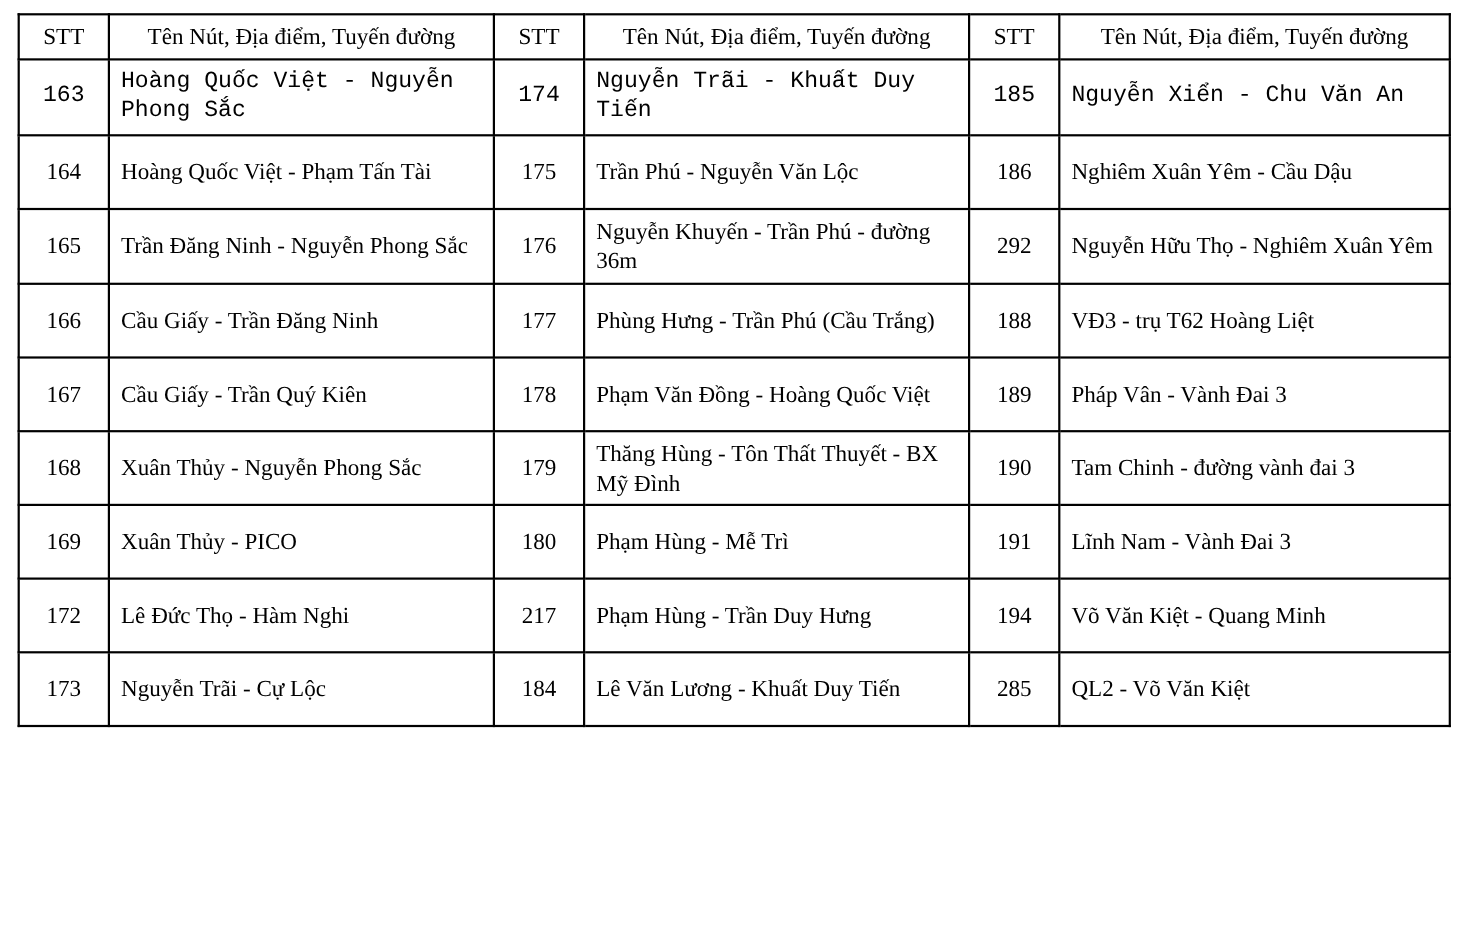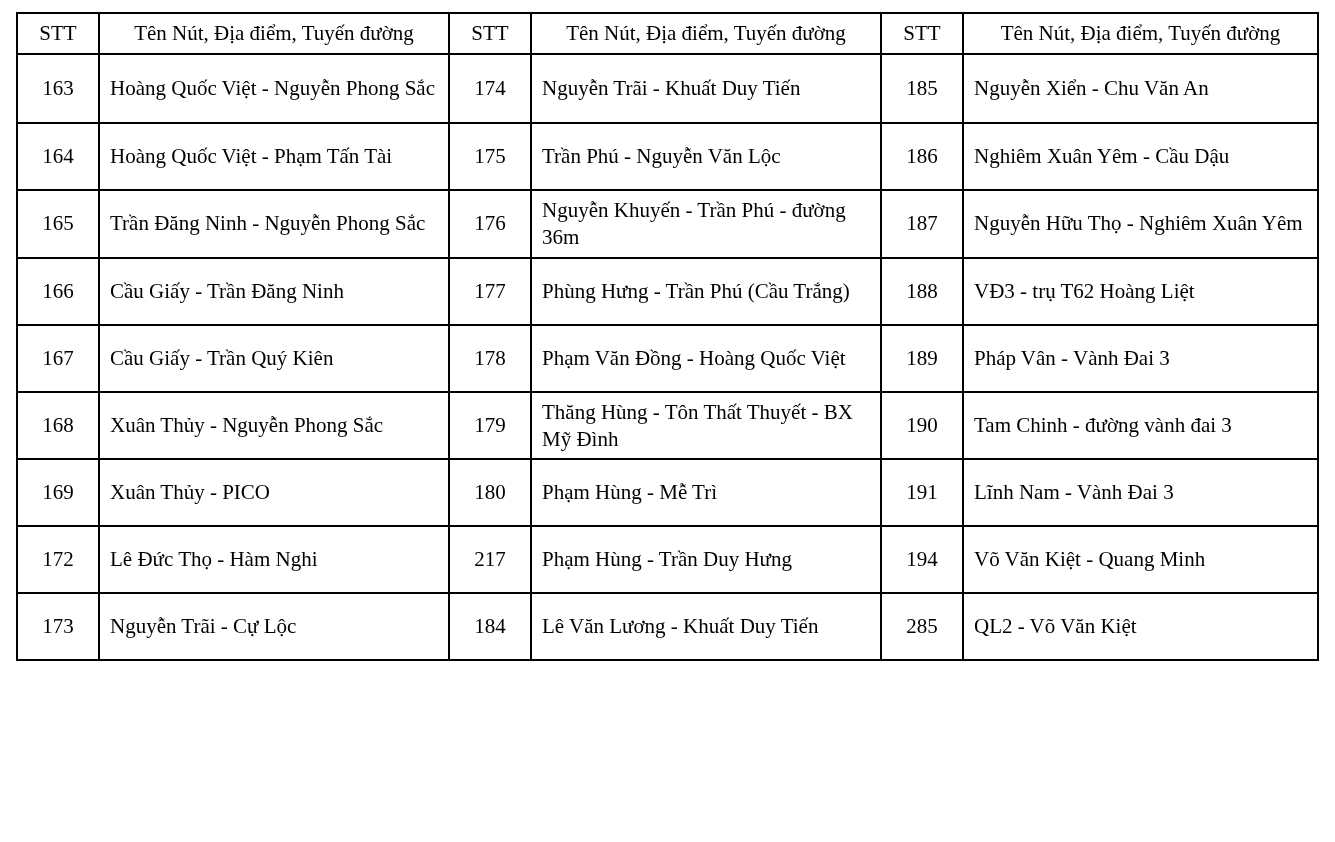"163" tbody tr:first-child { font-family: none -> Liberation Mono, monospace }
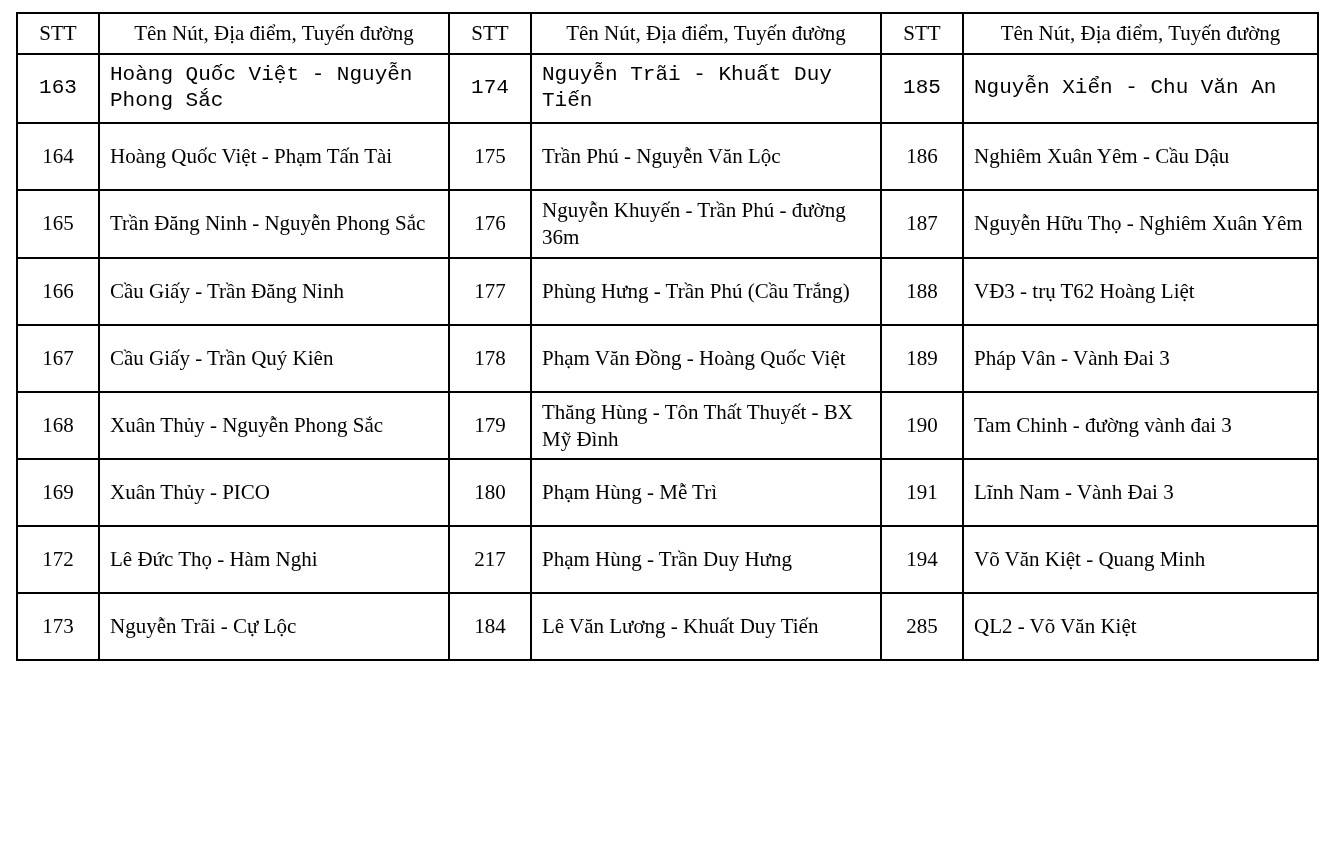"187" td.num { text: 187 -> 292 }
